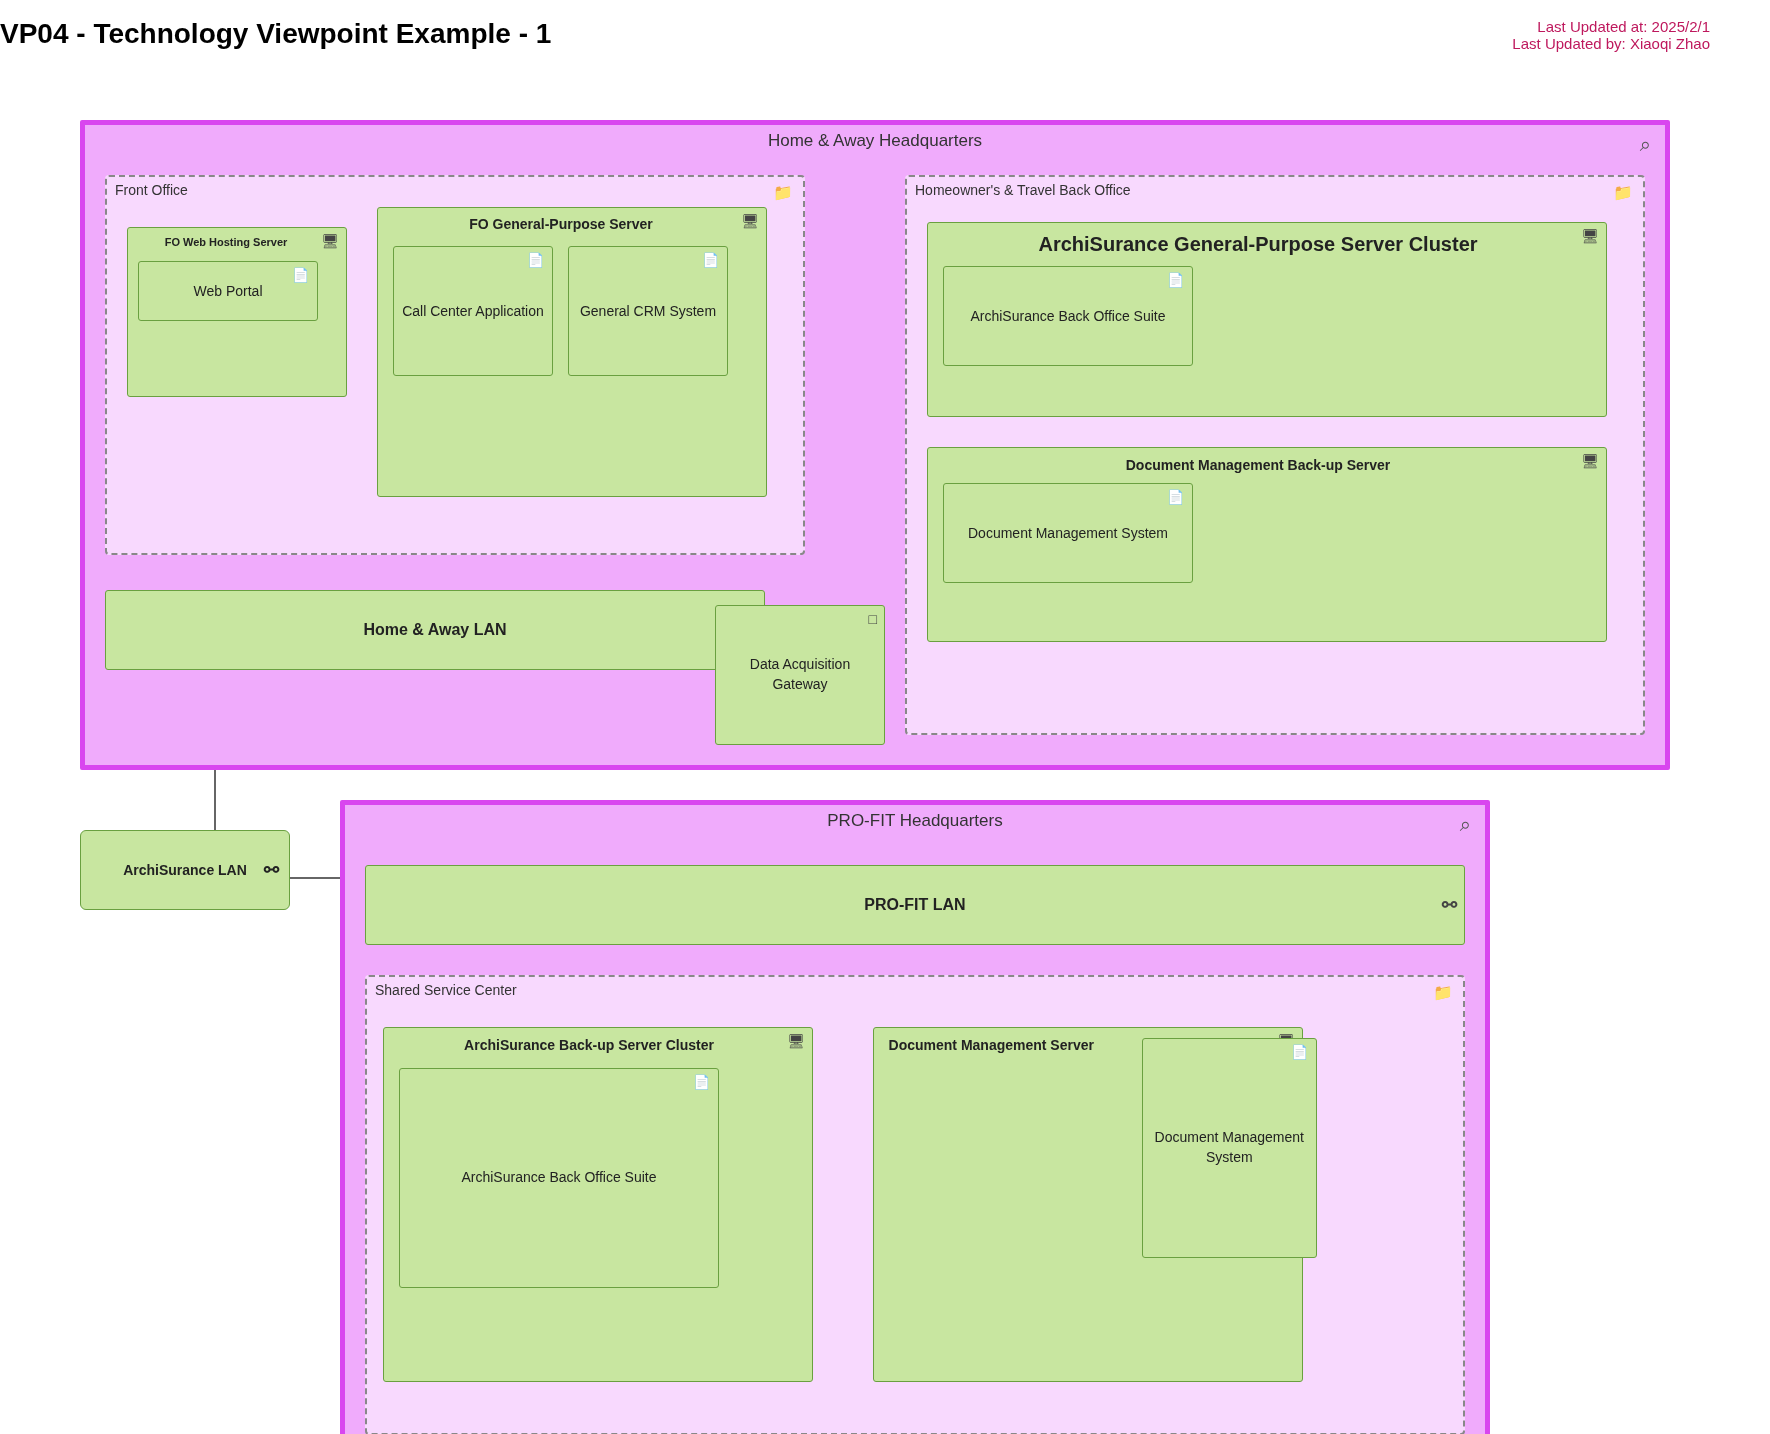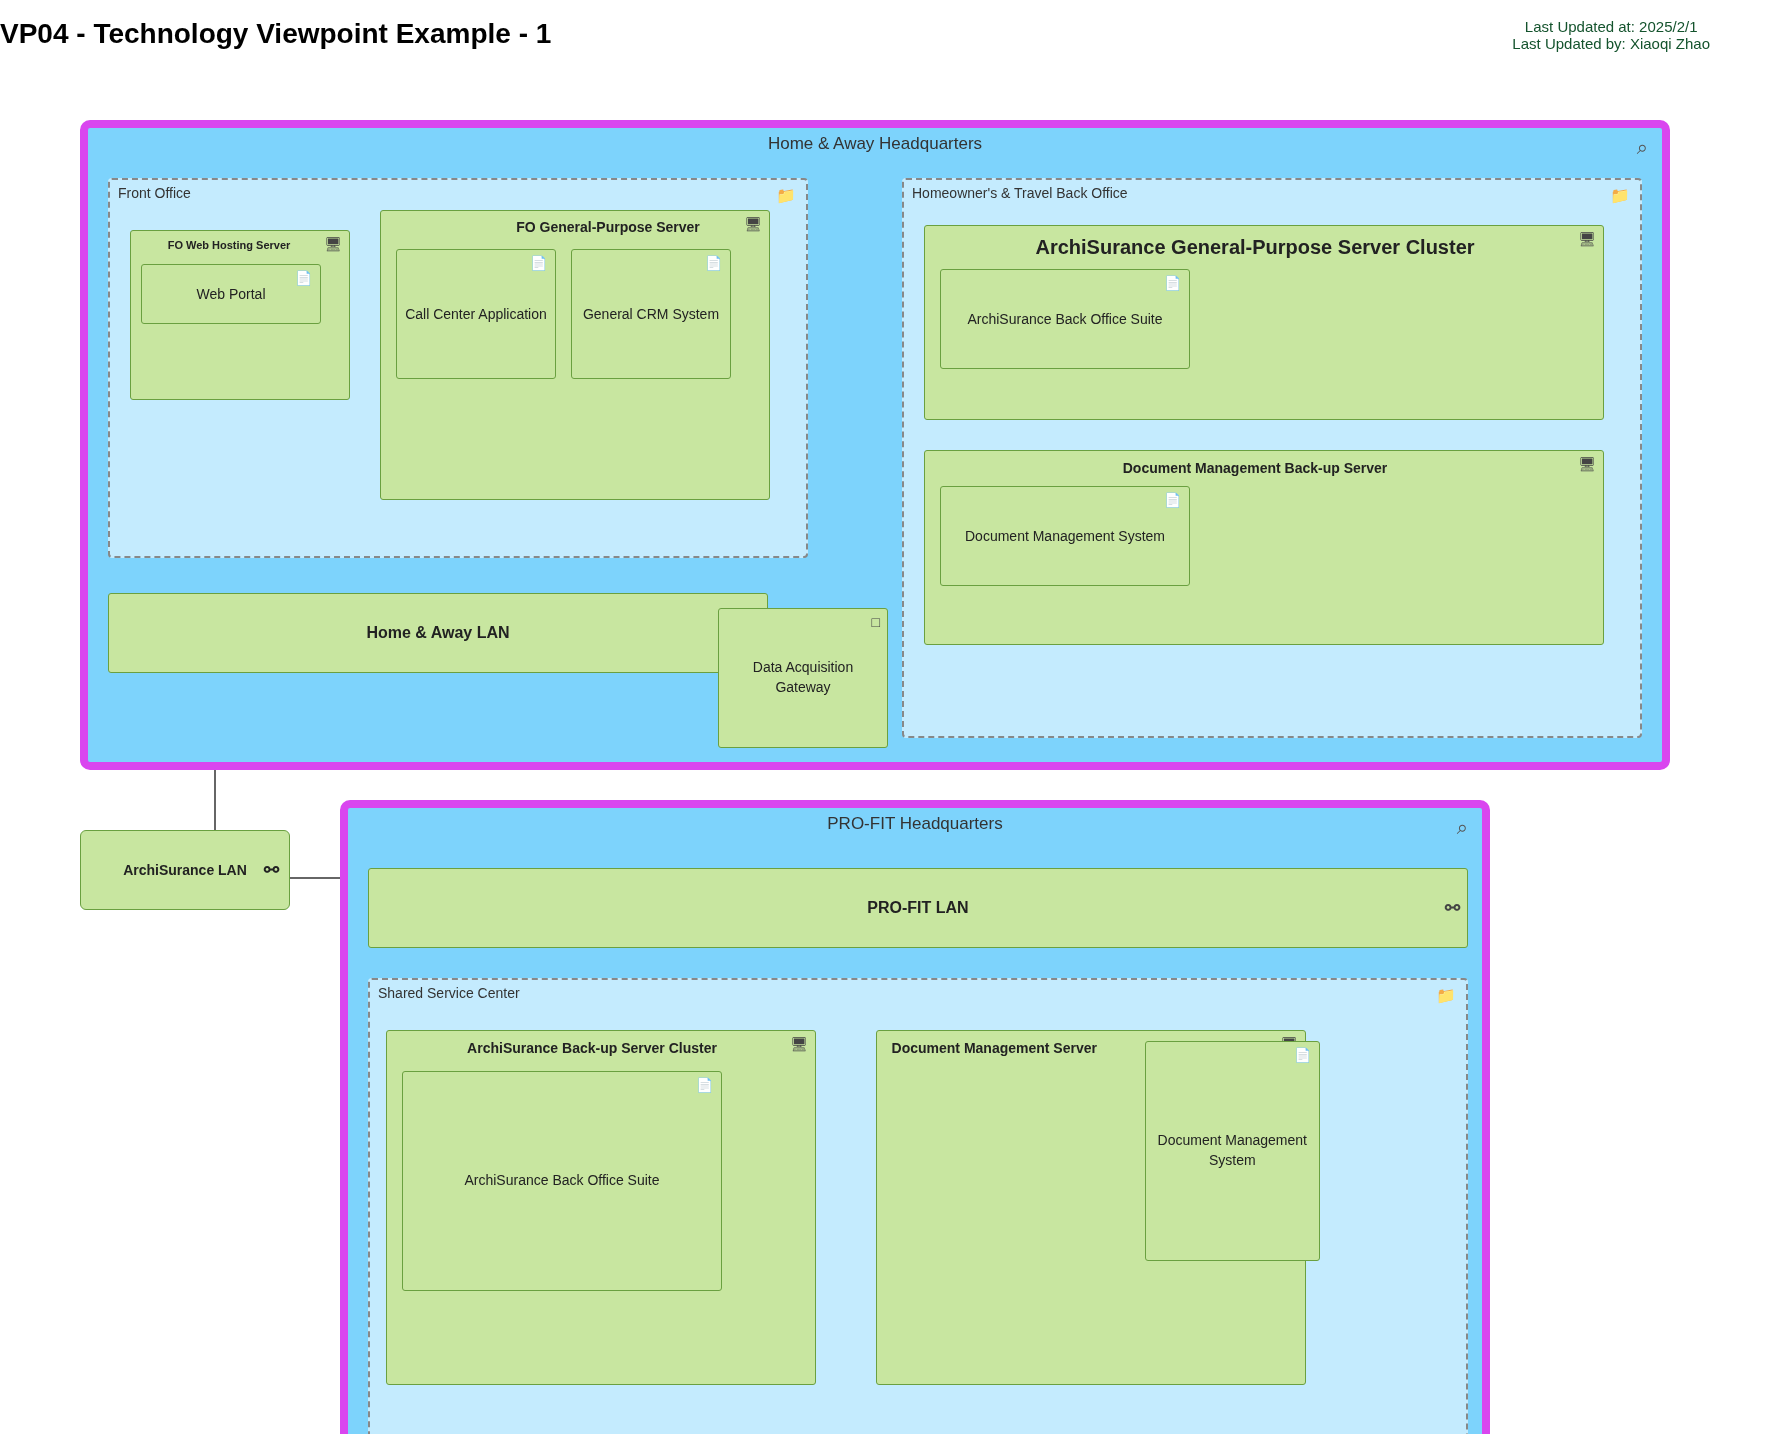"Last Updated at: 2025/2/1" .meta-info { color: #14532d -> #be185d; text-align: center -> right }
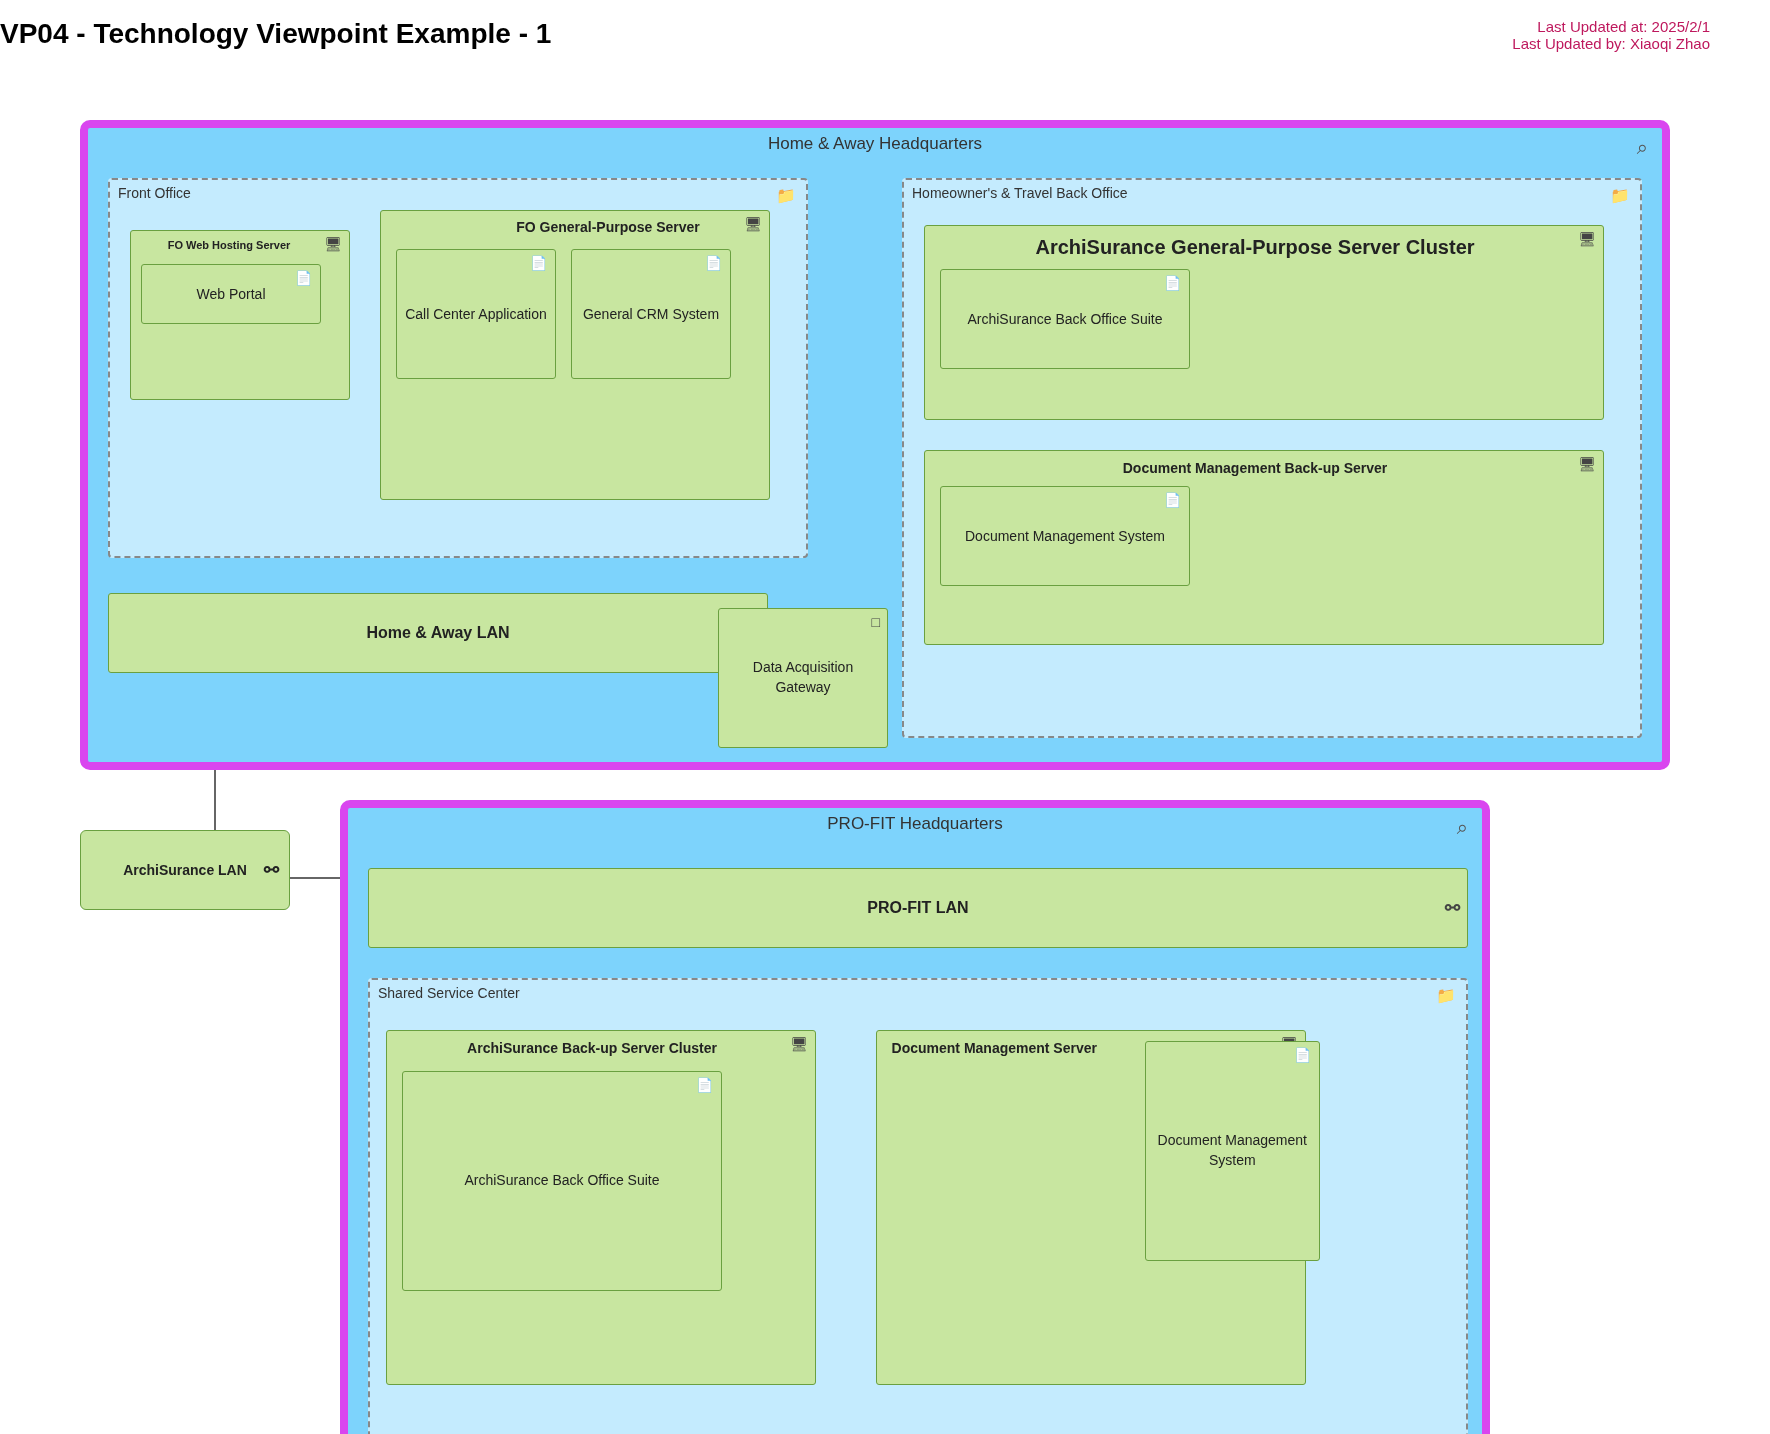"Home & Away Headquarters" .hq-outer { background: #7dd3fc -> #f0abfc; border: 8px solid #d946ef -> 5px solid #d946ef; border-radius: 10px -> 2px }
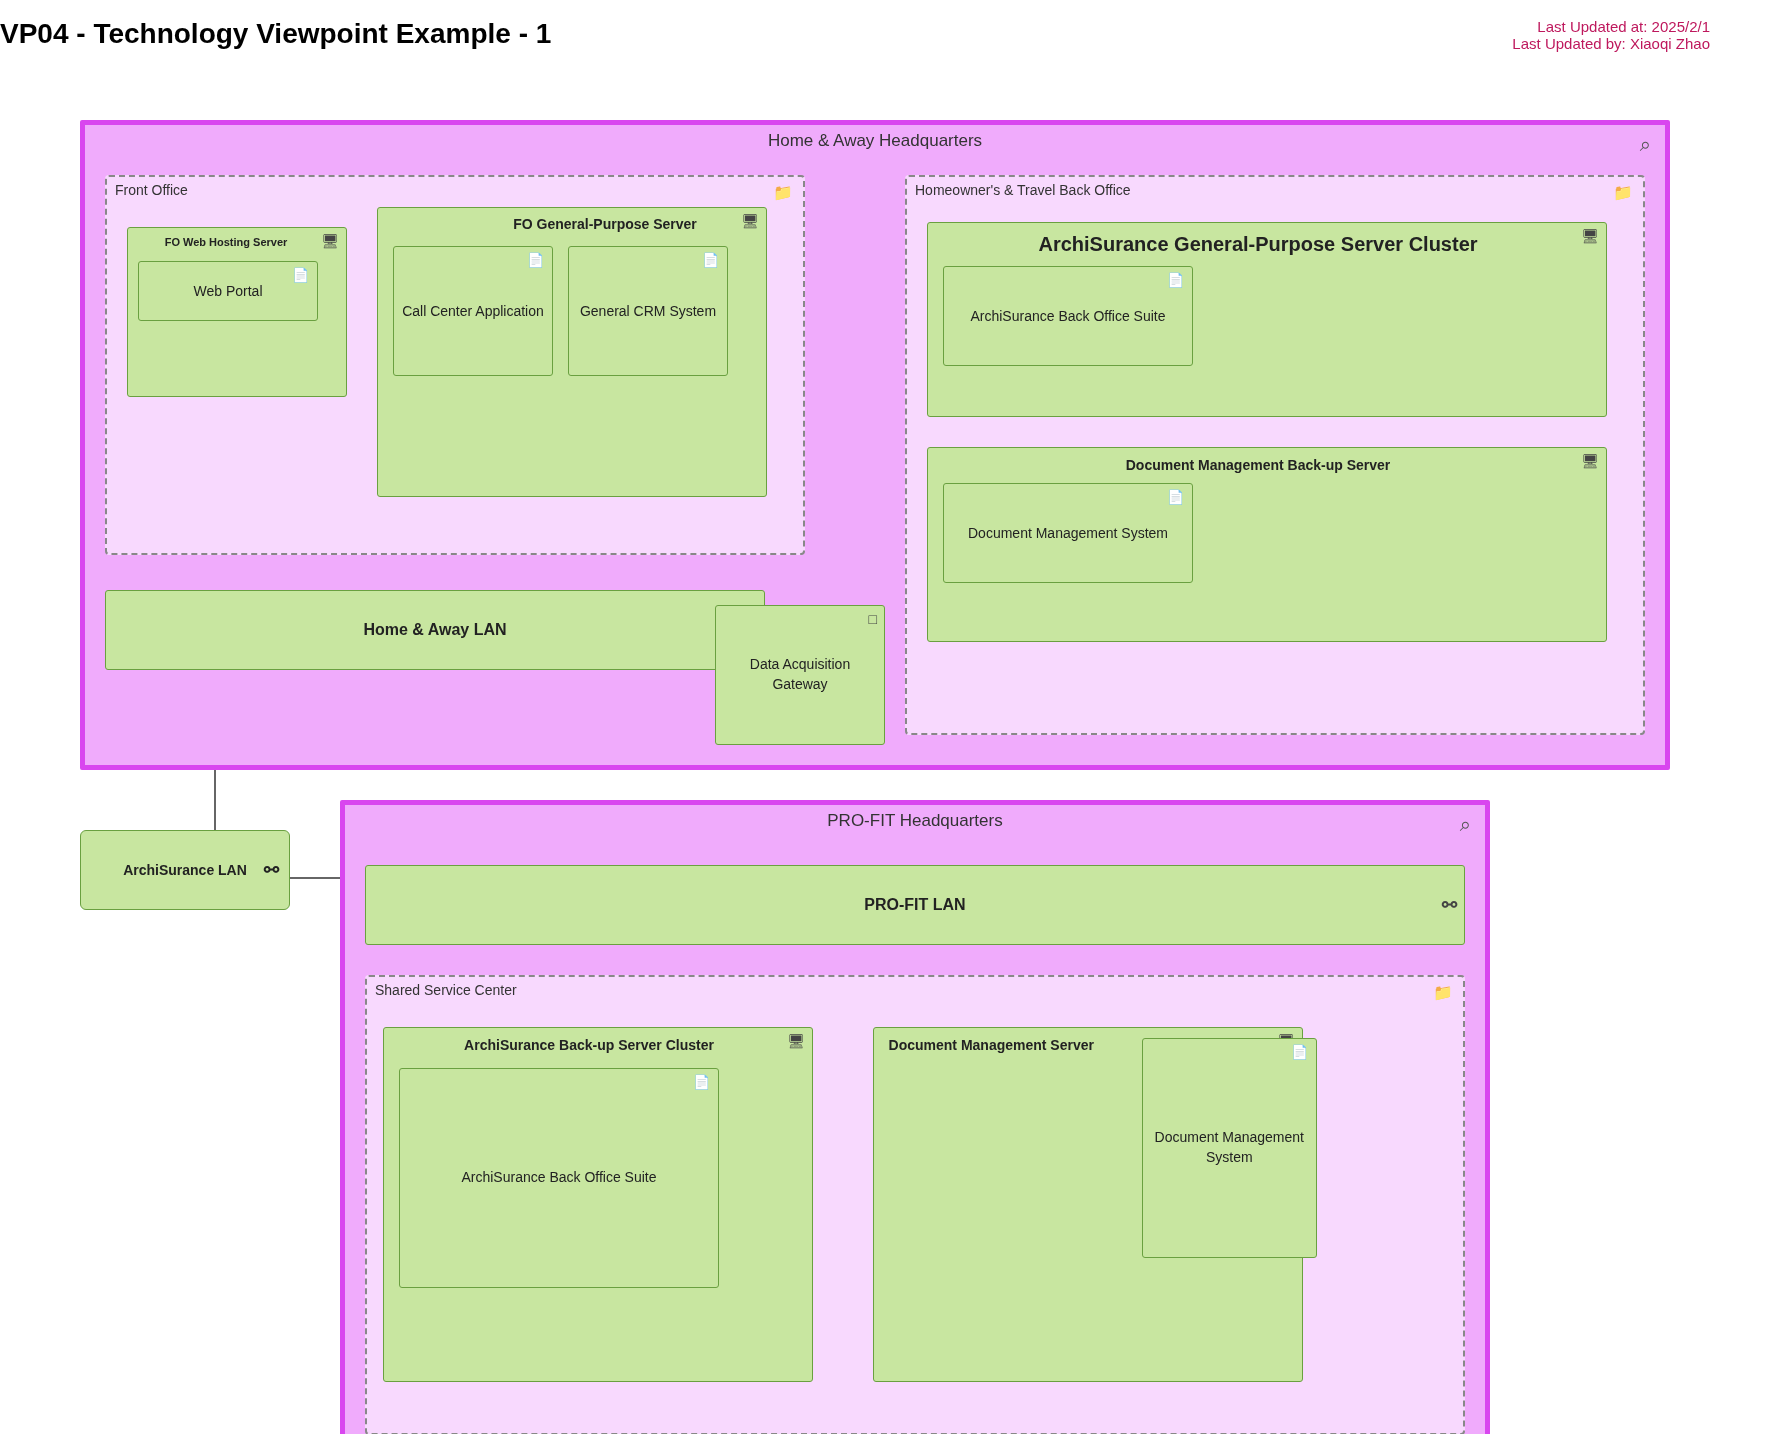"FO General-Purpose Server" div { margin-left: 44px -> none }
